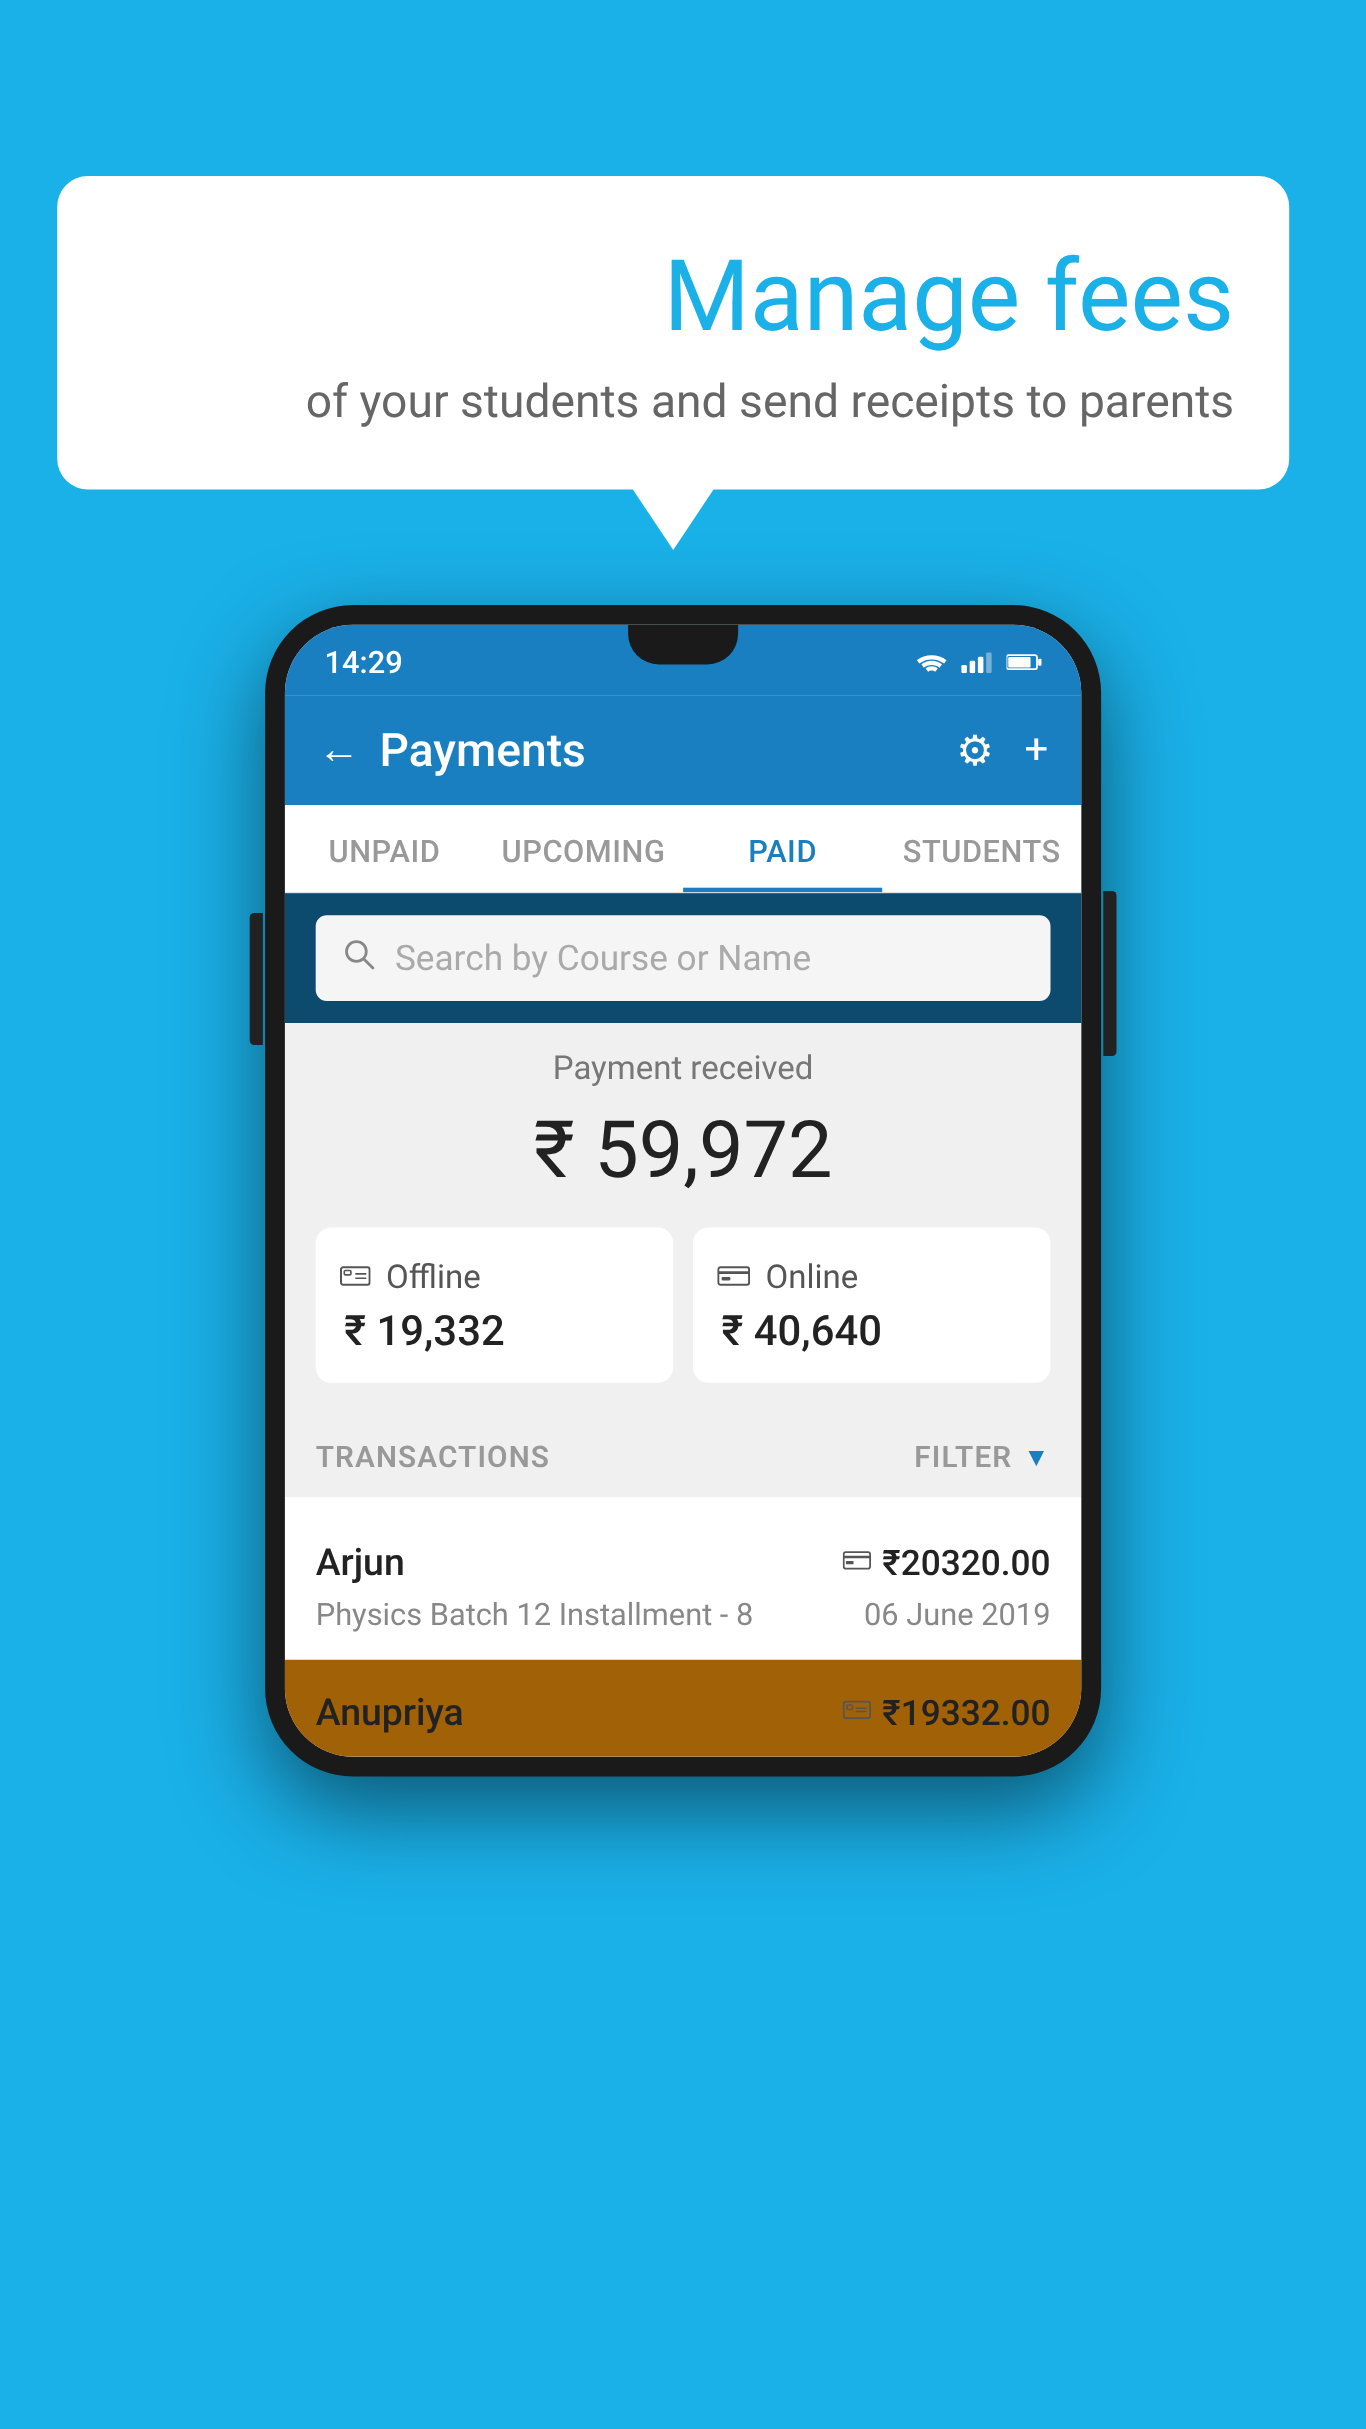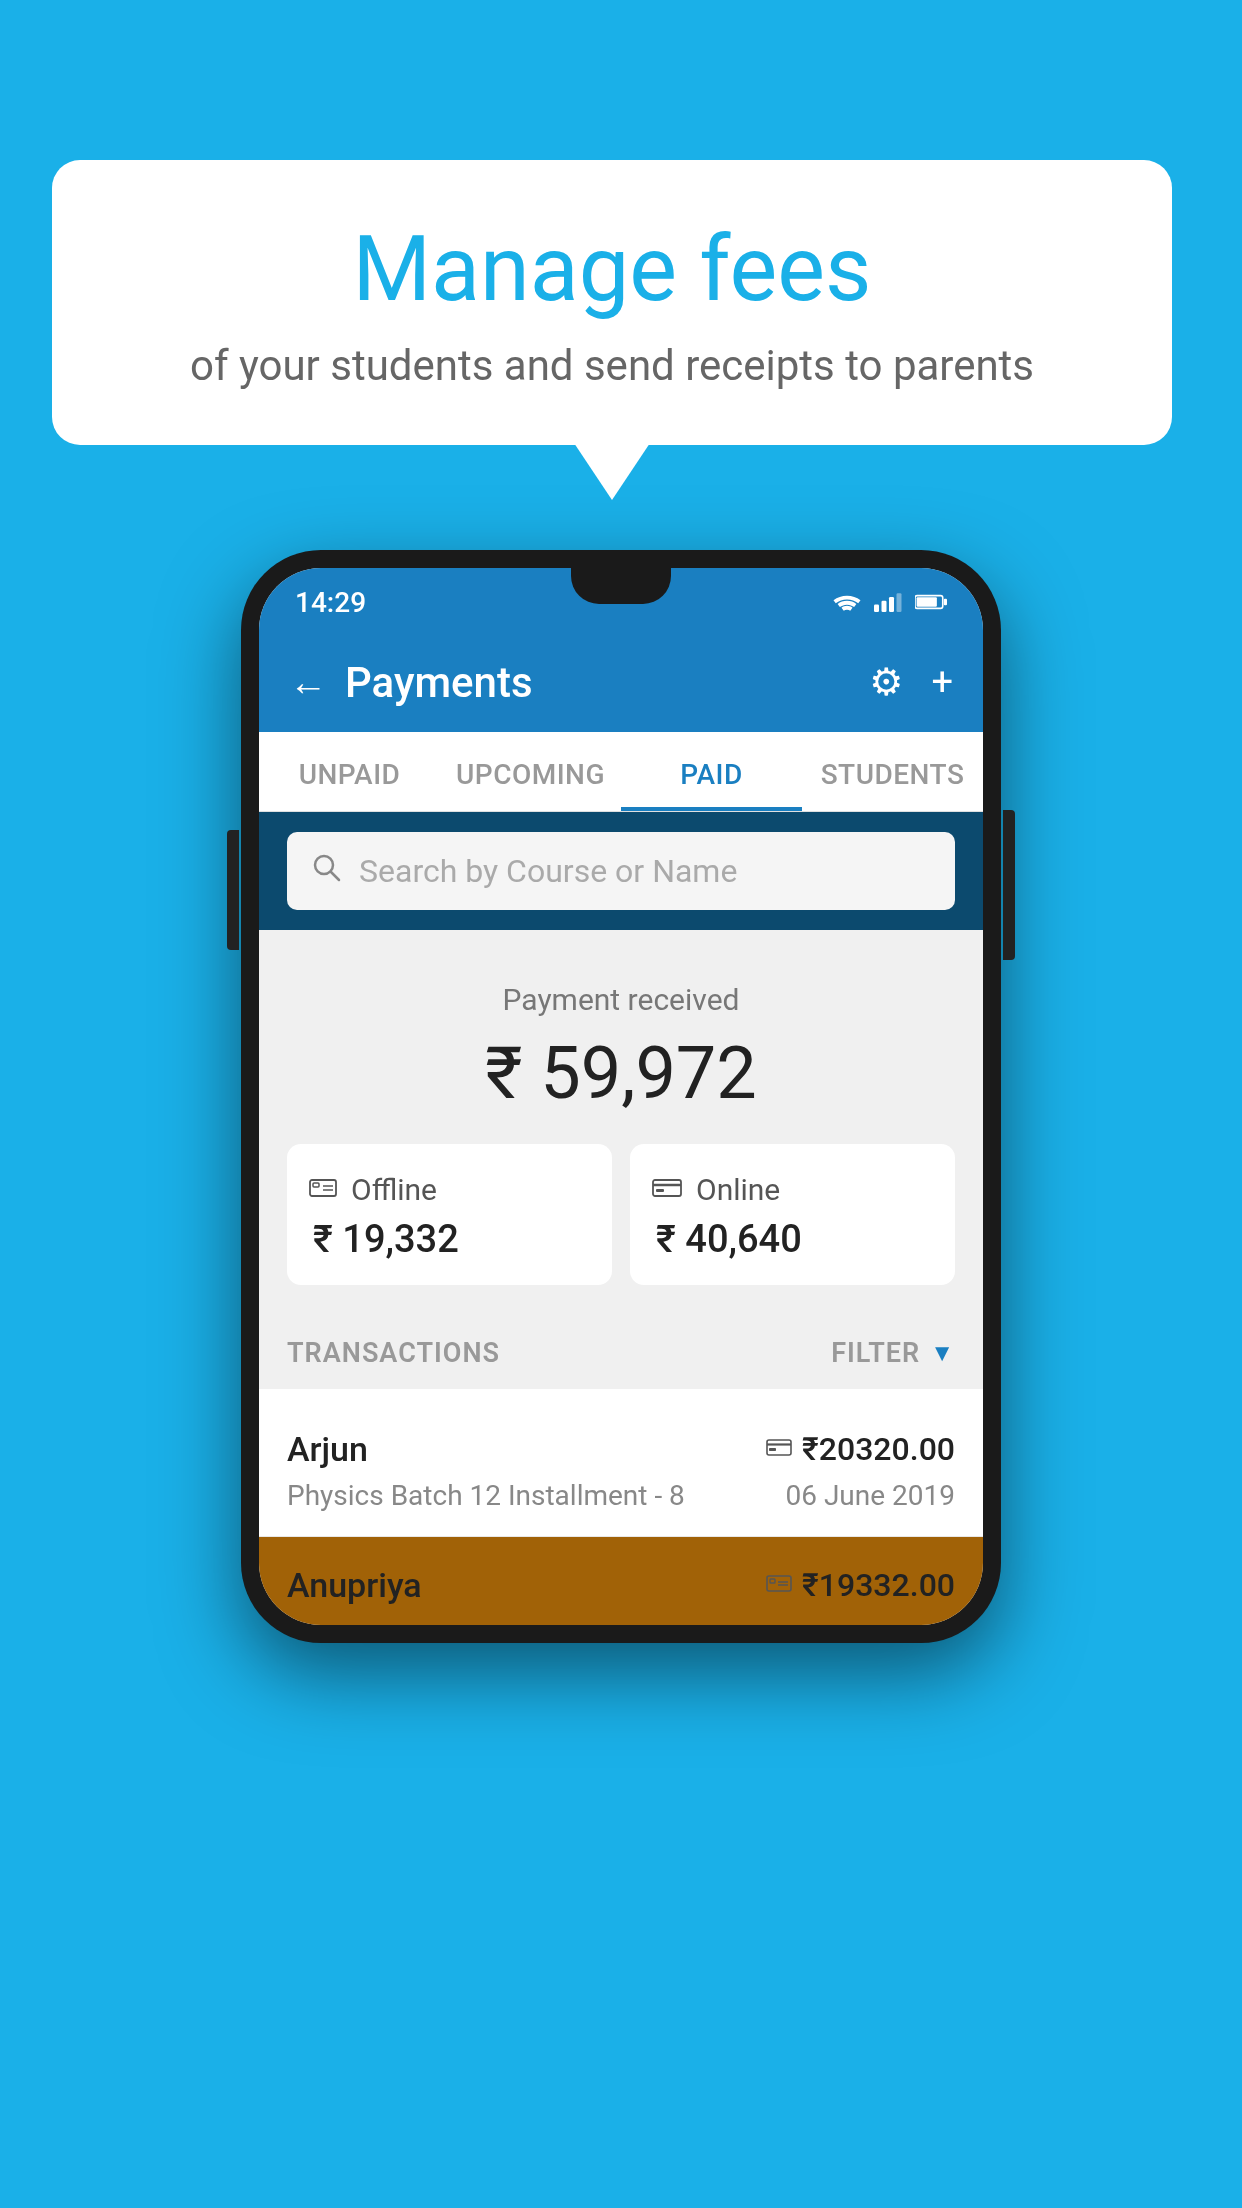"Manage fees" .speech-bubble { text-align: center -> right }
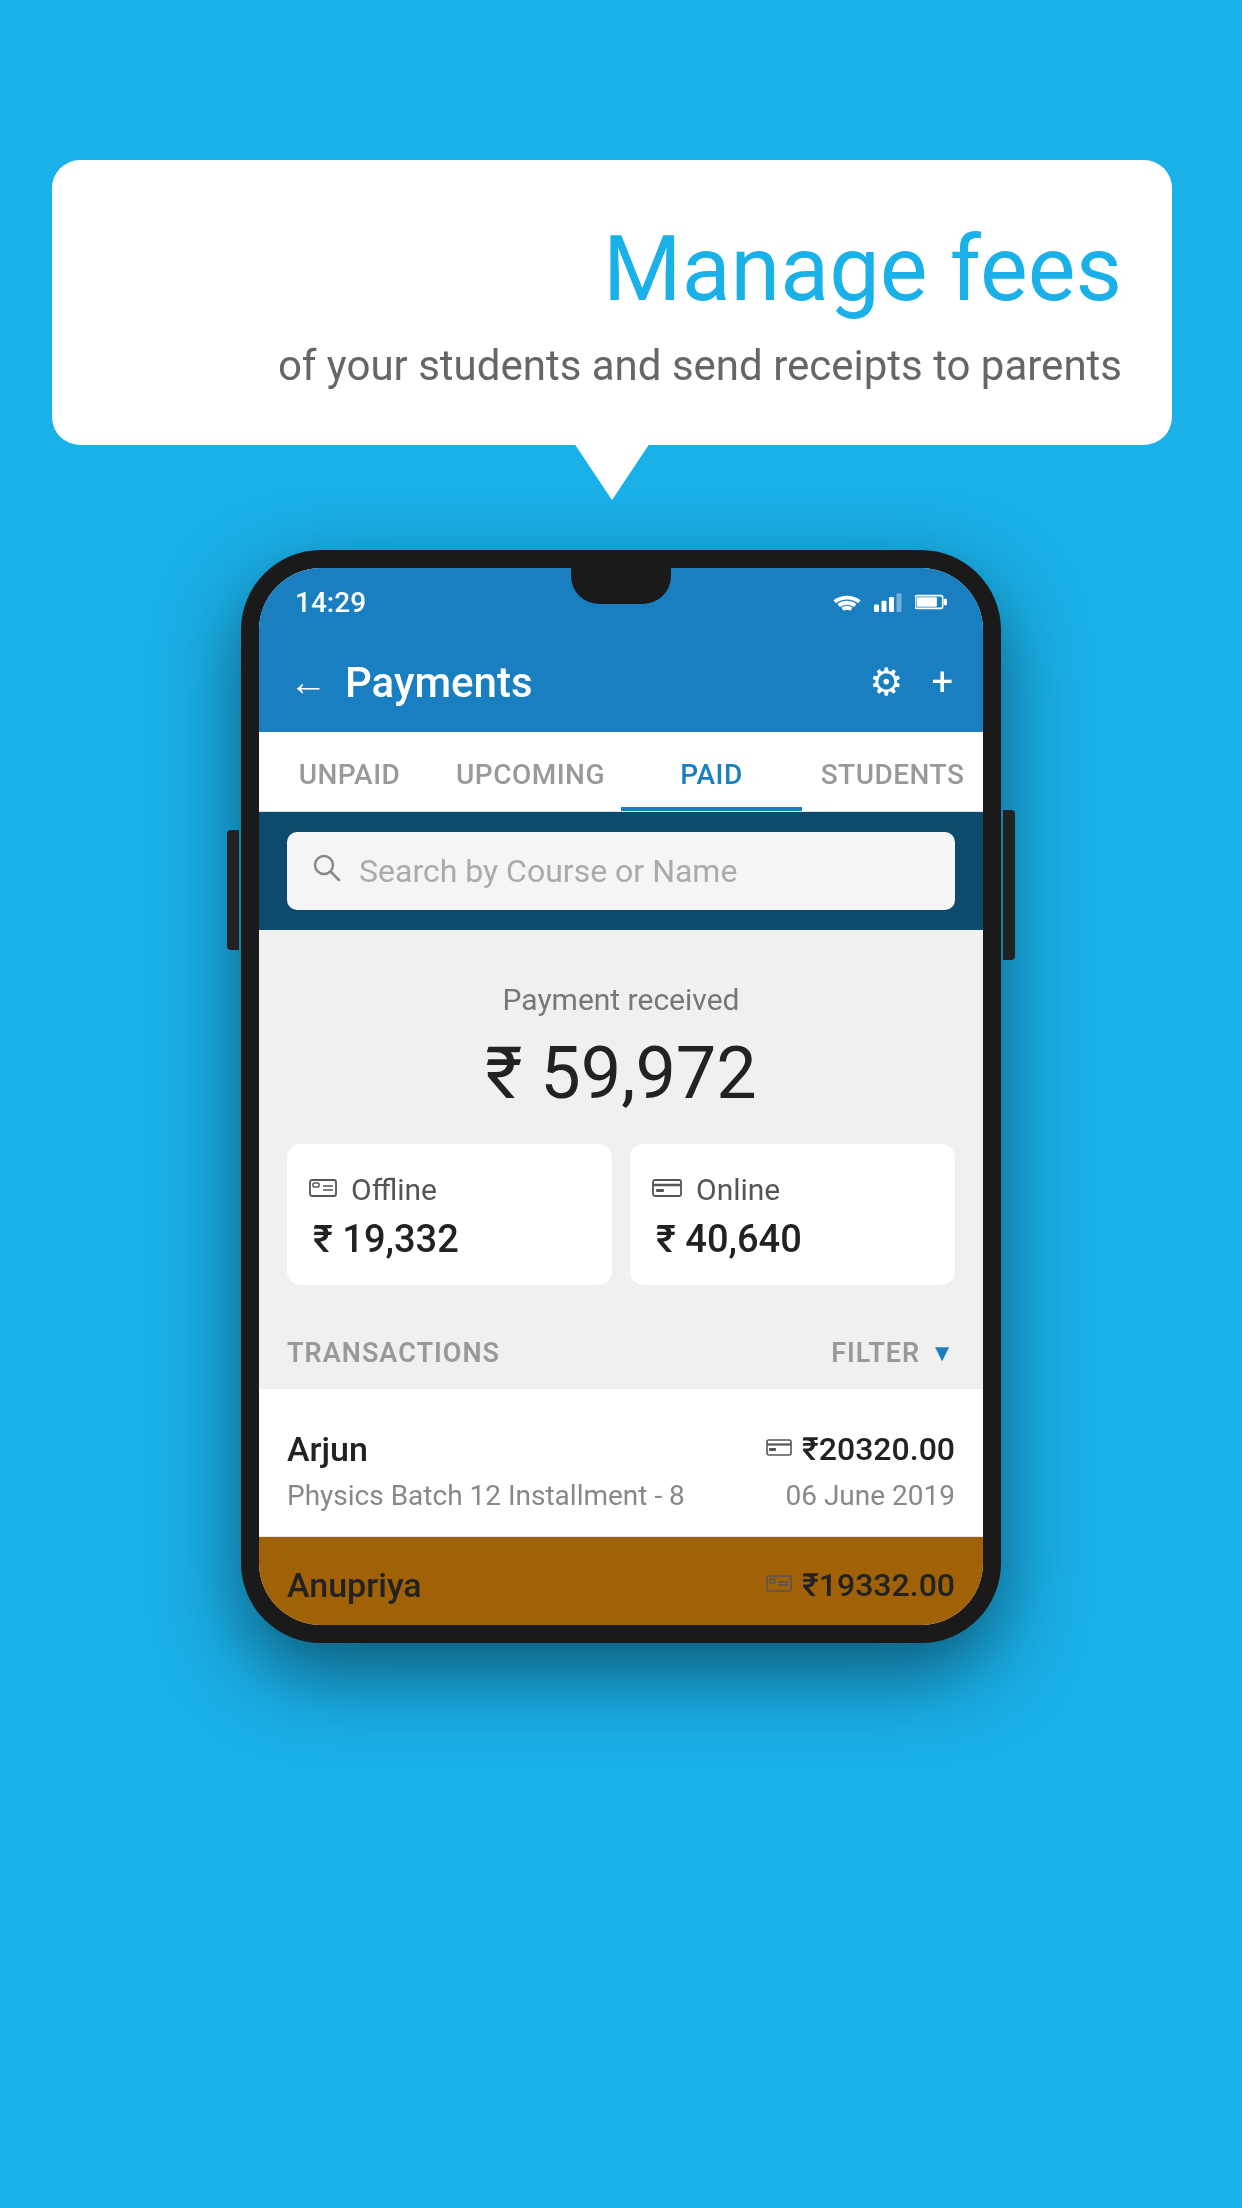"Payment received" .payment-summary { padding: 52px 28px 28px -> 24px 28px 28px }
